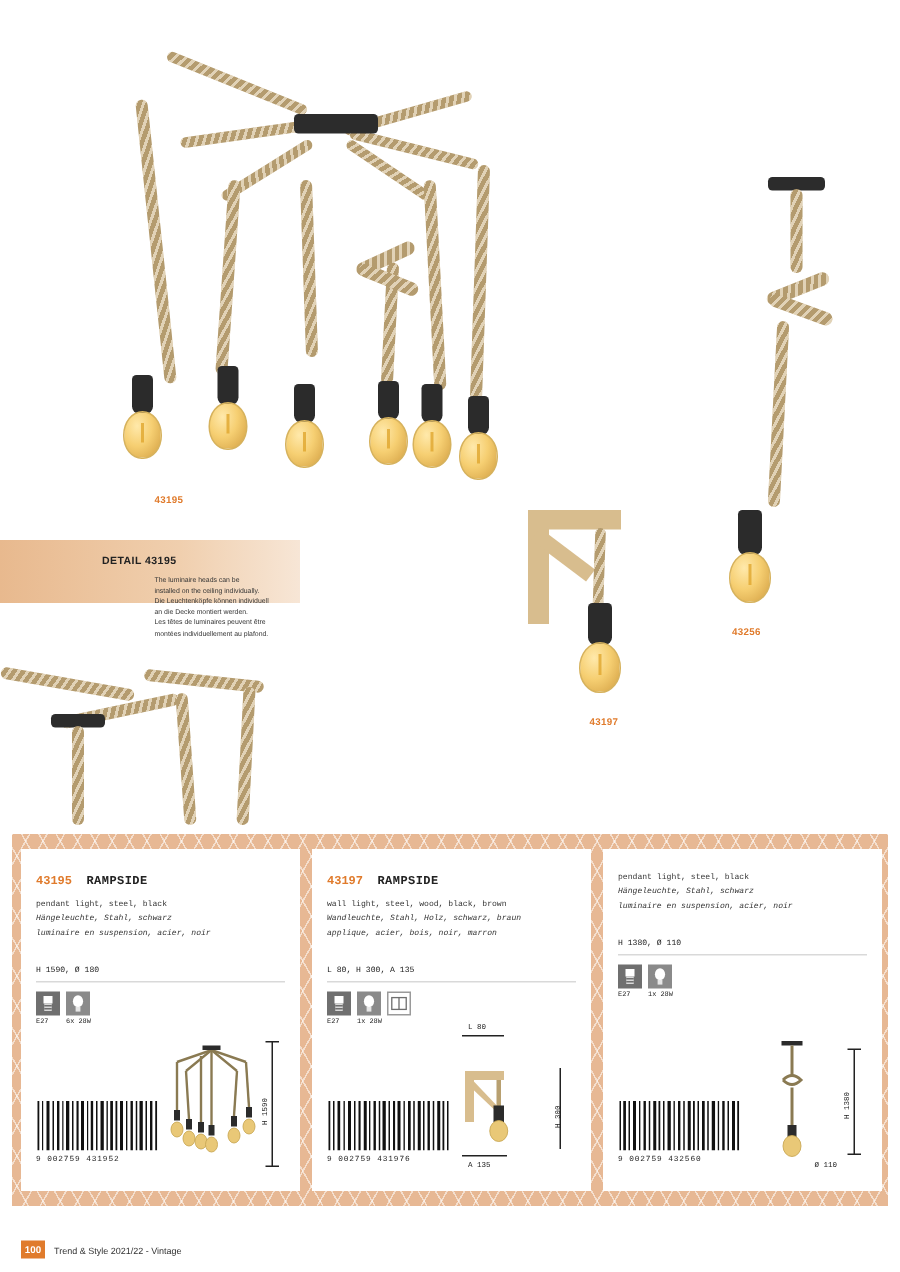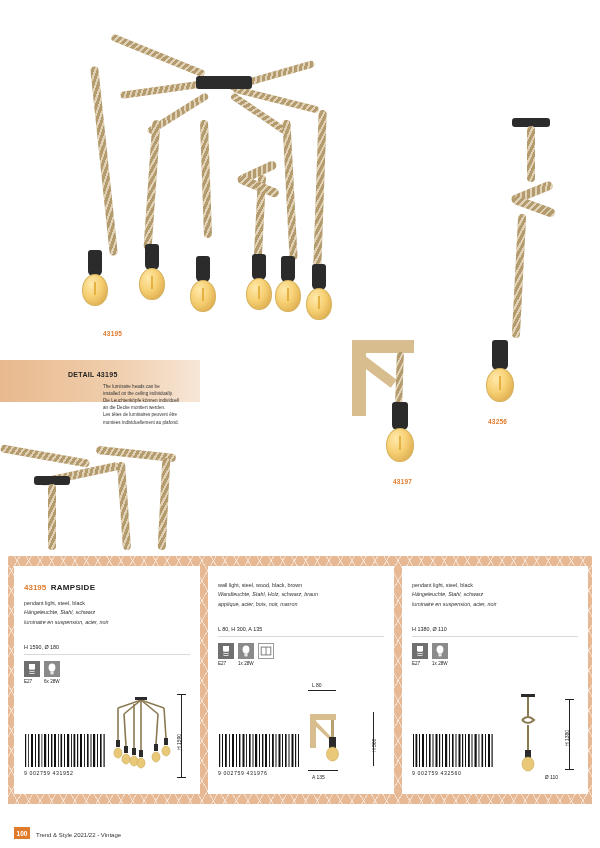"43195 RAMPSIDE" .card { font-family: none -> Liberation Mono, monospace }
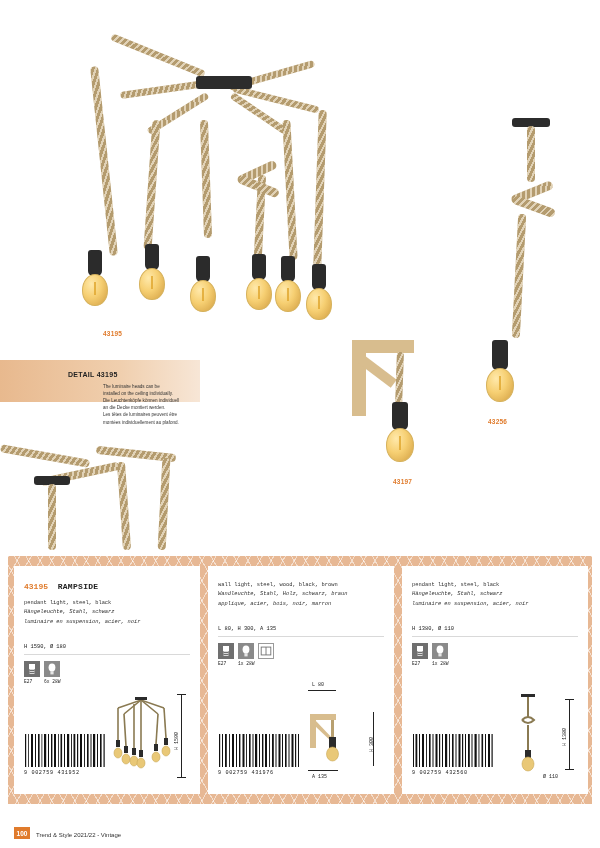"43197 RAMPSIDE" div { html: none -> <div><span>43197</span> <span>RAMPSIDE</span></div> }
